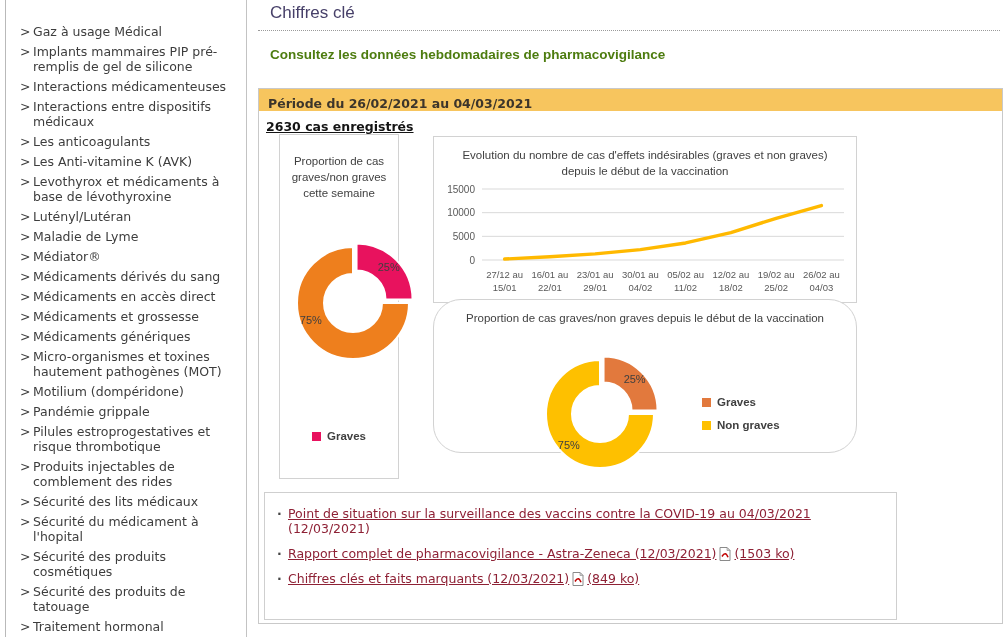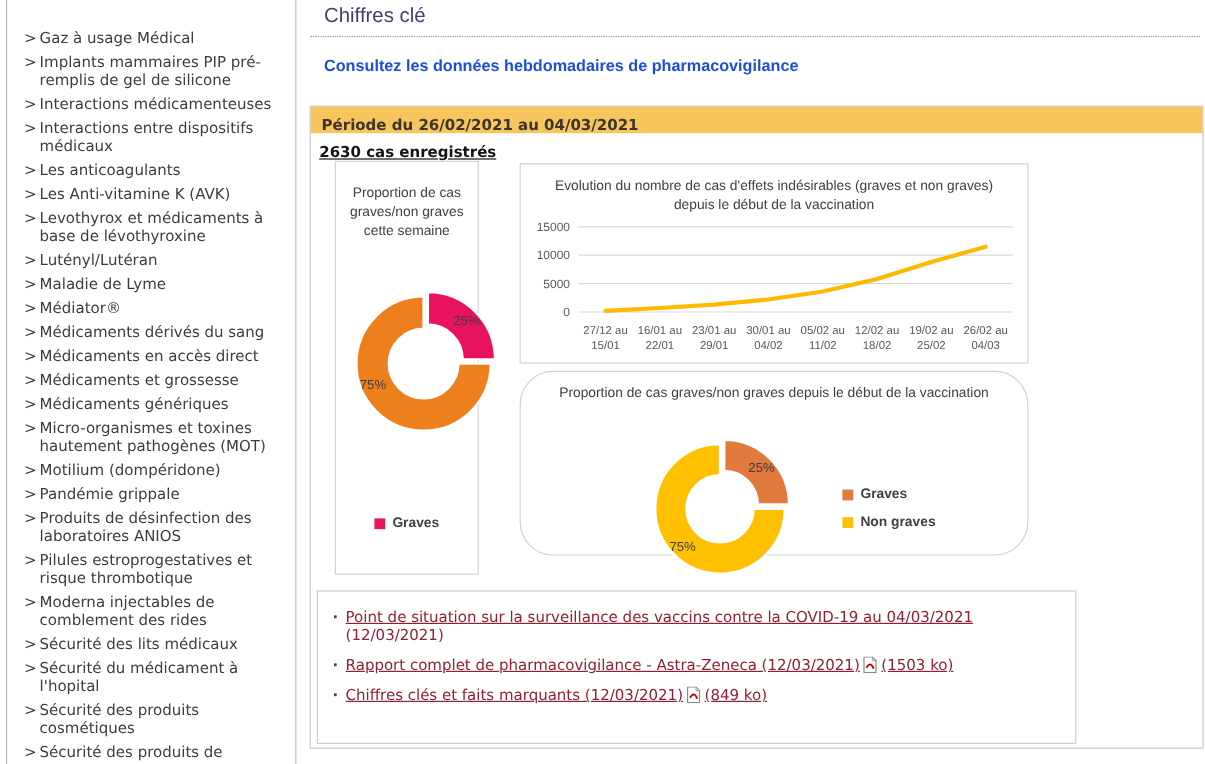"Consultez les données hebdomadaires de" h2.section-title { color: #1d4ed8 -> #4d7c0f }
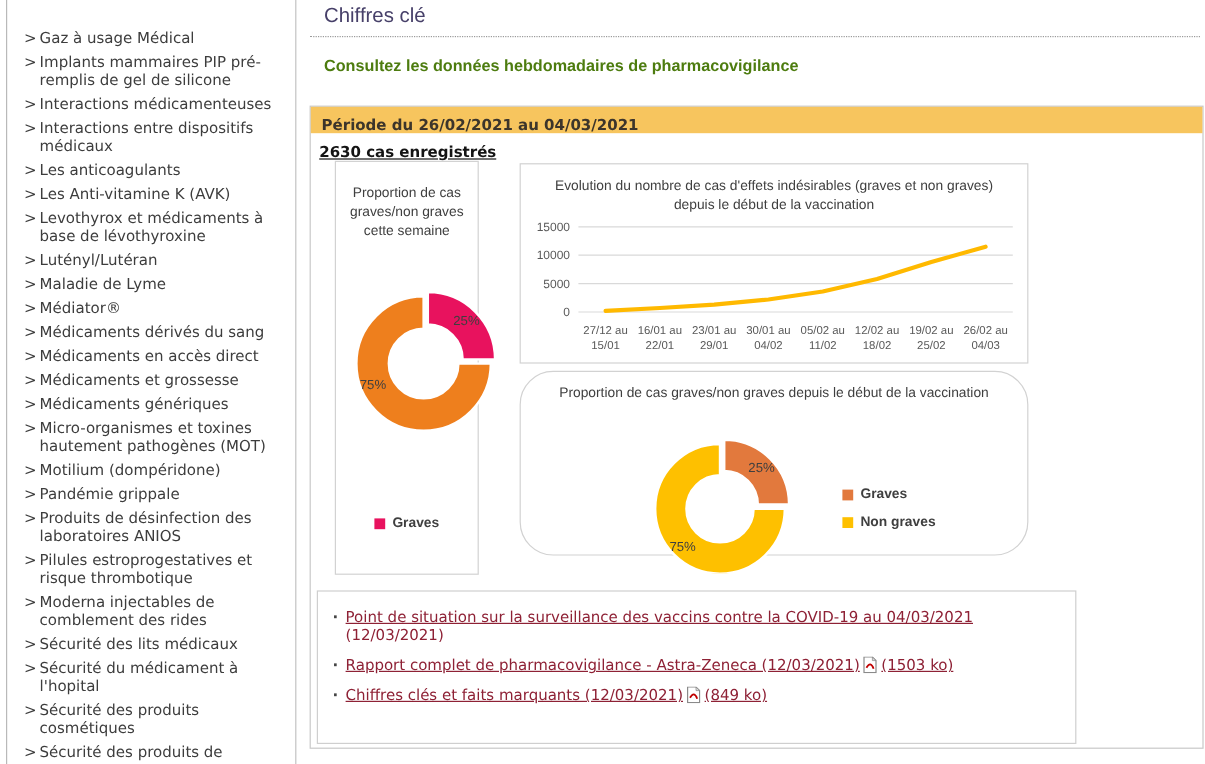"Proportion de cas graves/non graves depuis" .chart-donut2 { top: 220px -> 210px }
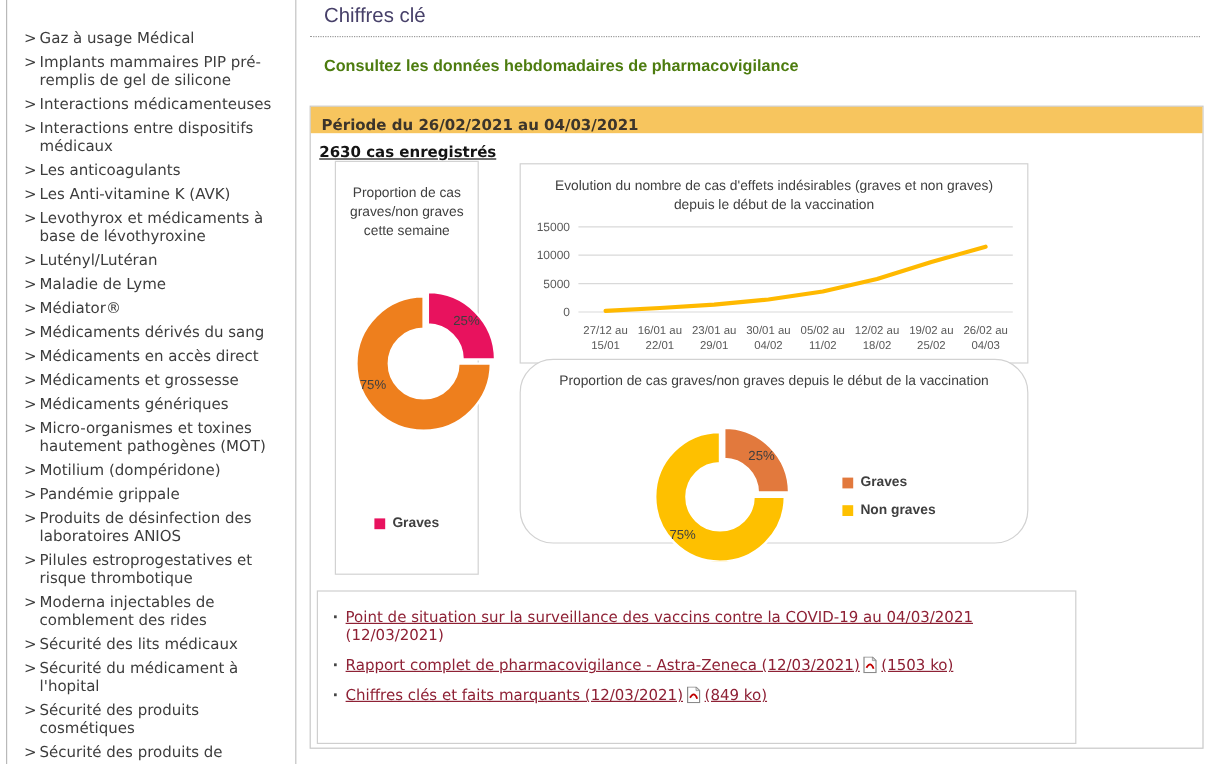"Produits de désinfection des" li { html: <li>Produits de désinfection des laboratoires ANIOS</li> -> none }
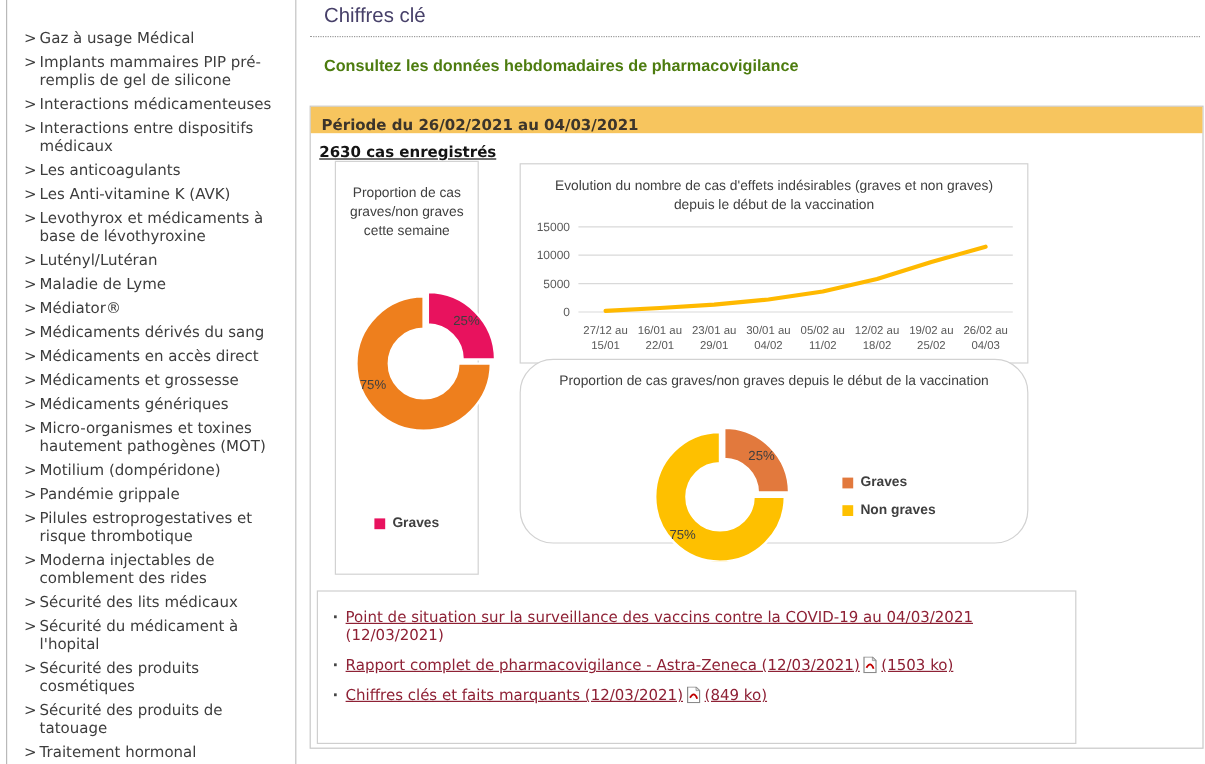"Moderna injectables de comblement des" li { text: Moderna -> Produits }
